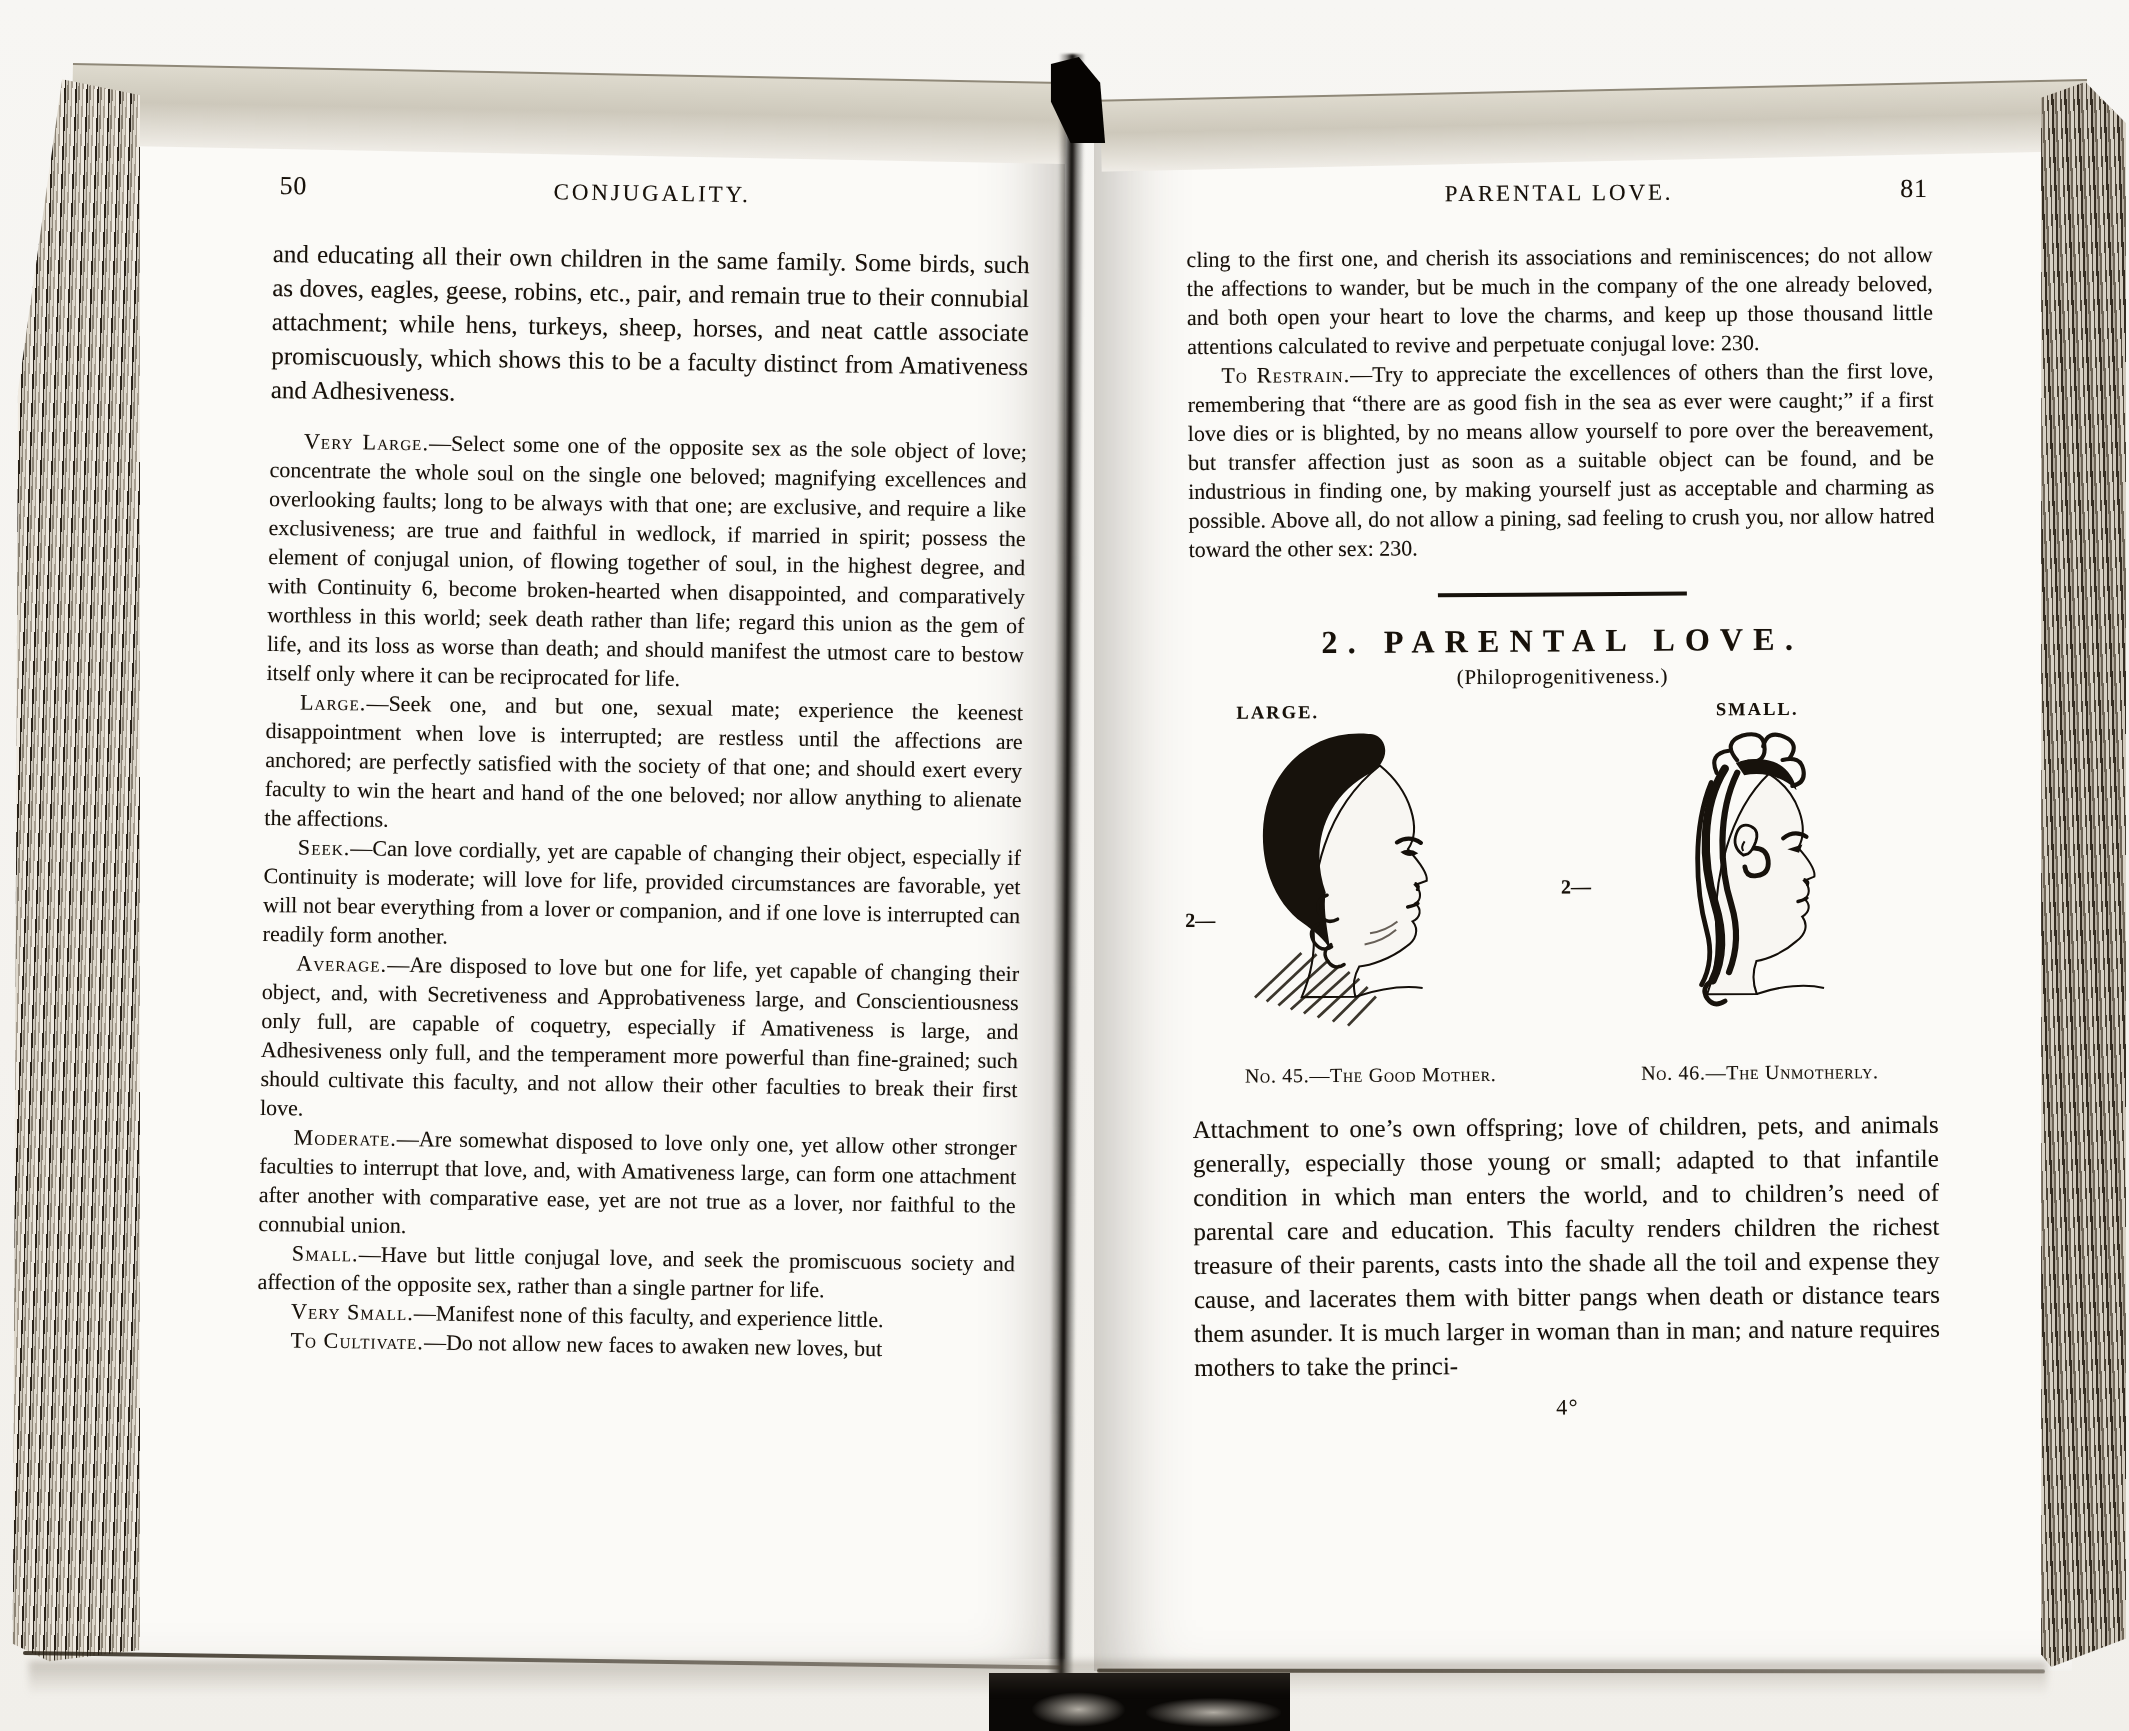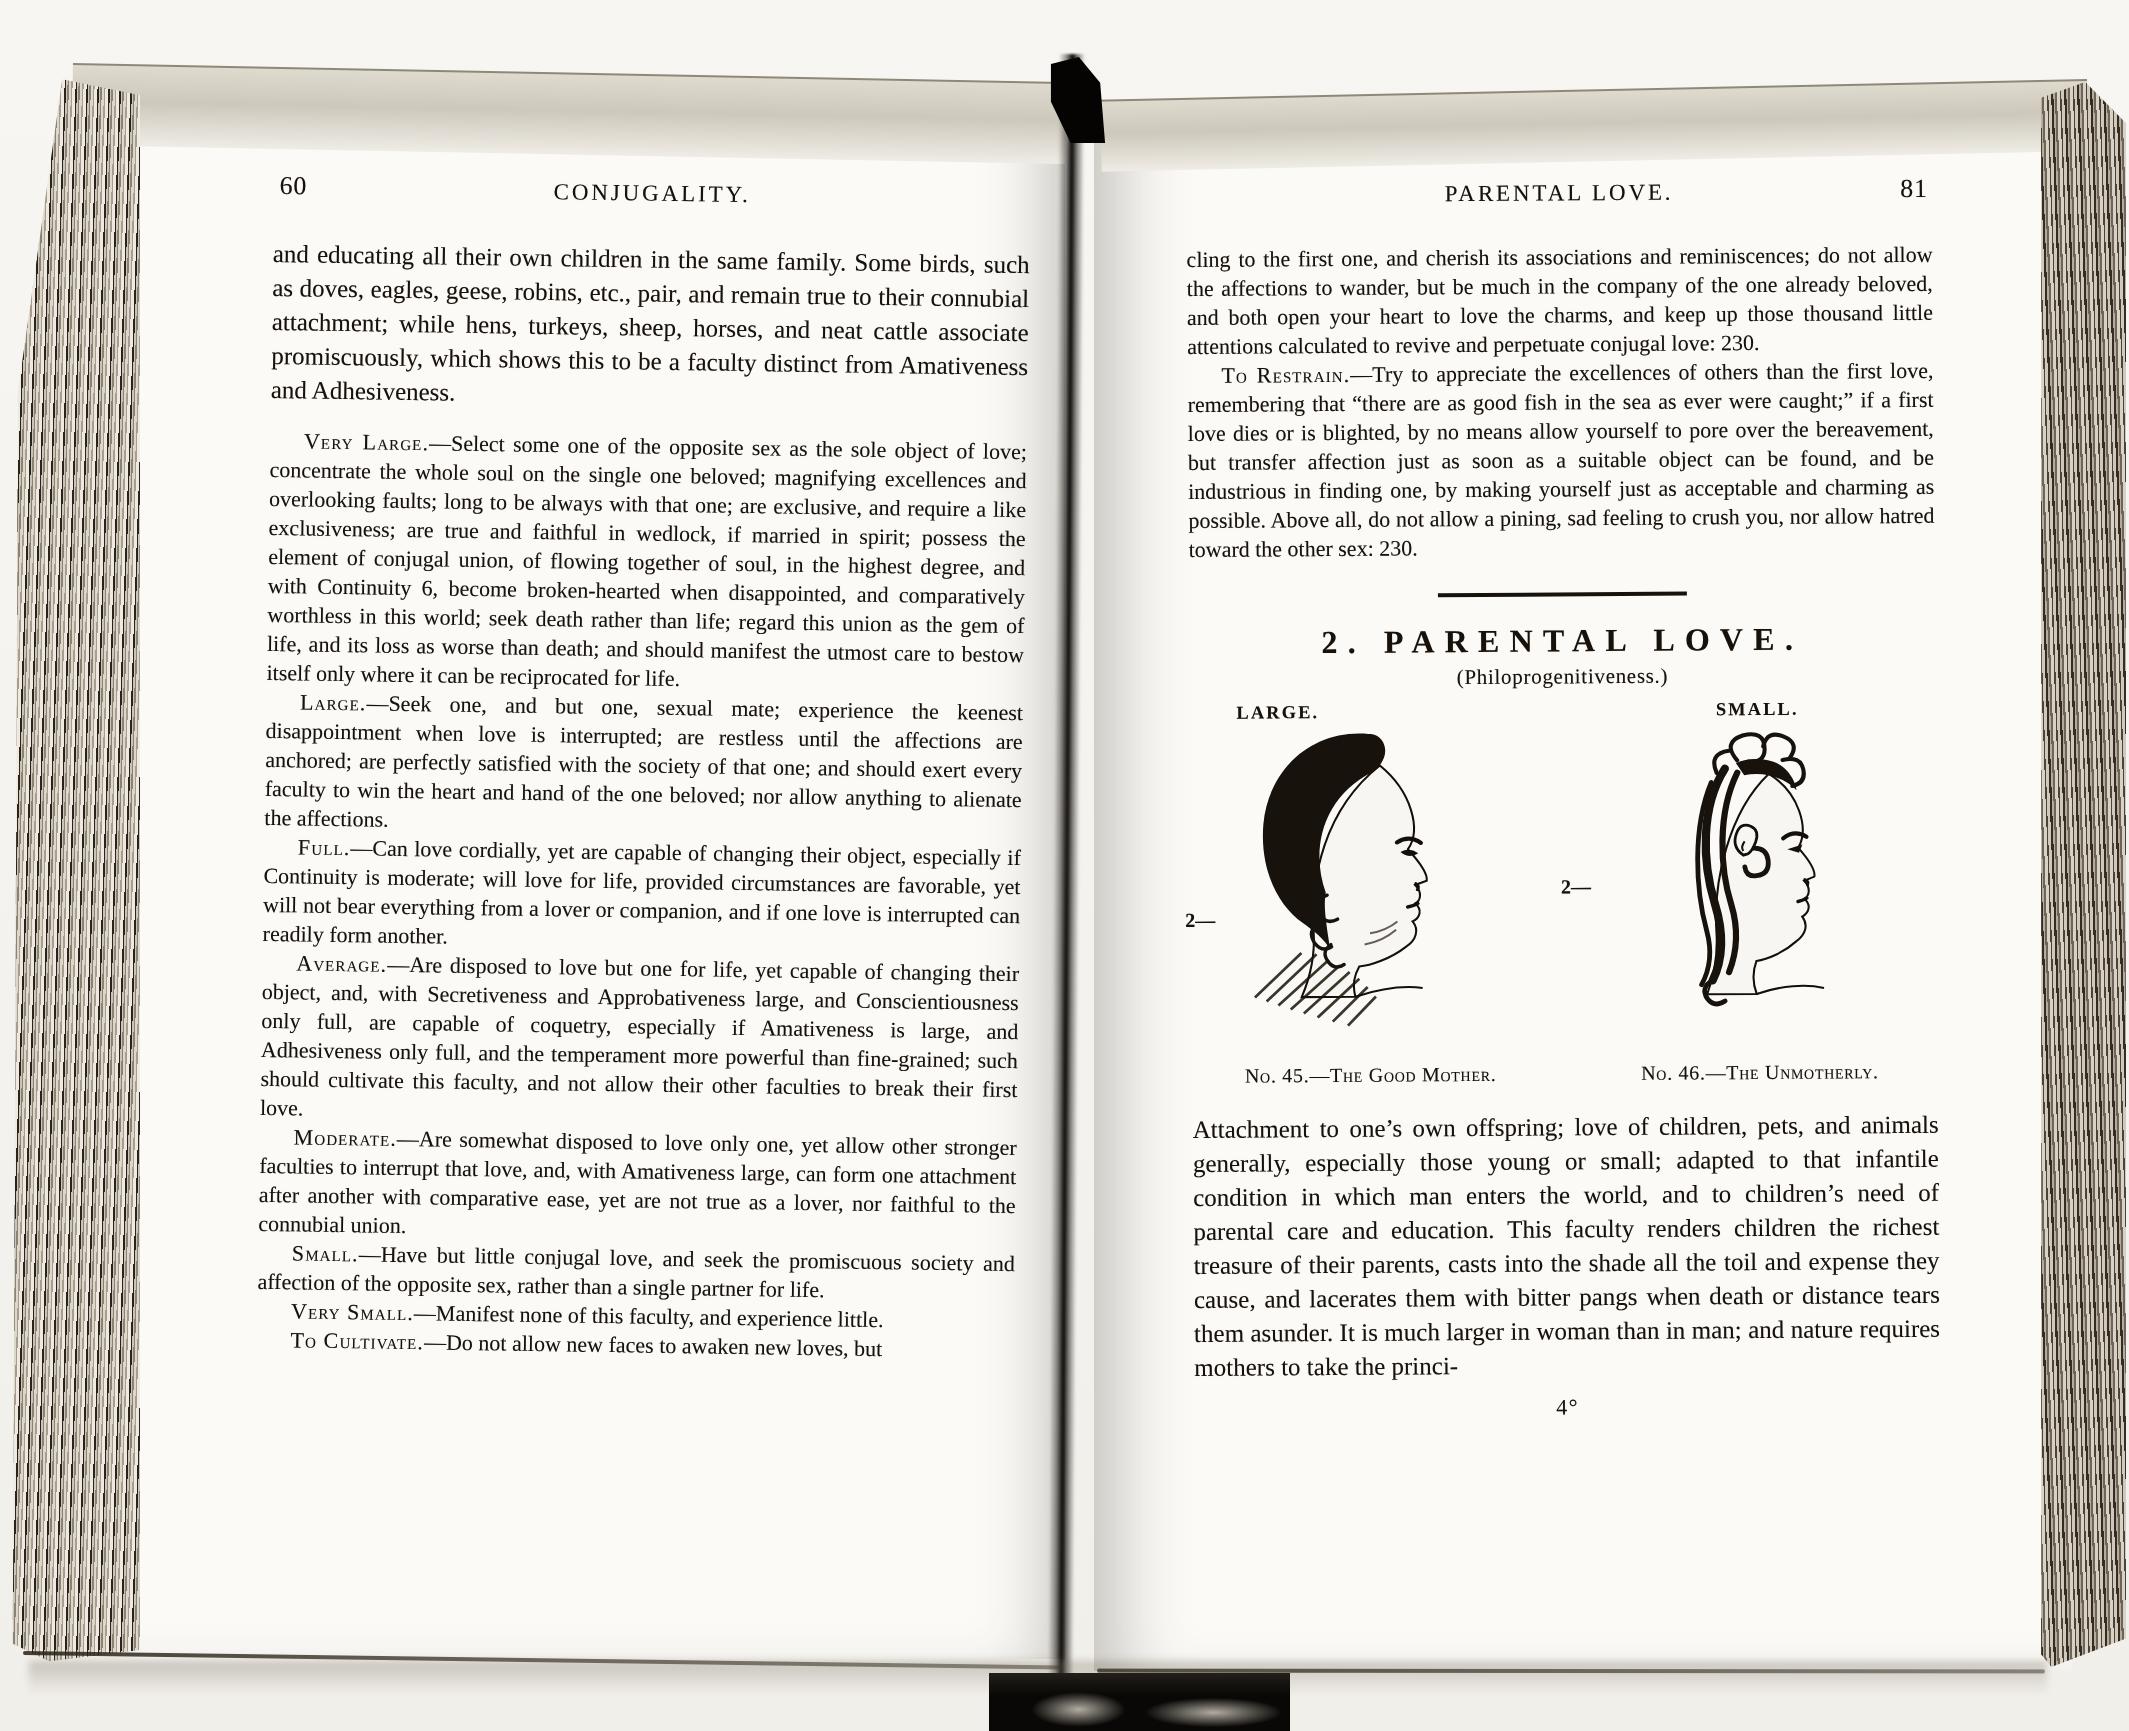"60" span.folio { text: 60 -> 50 }
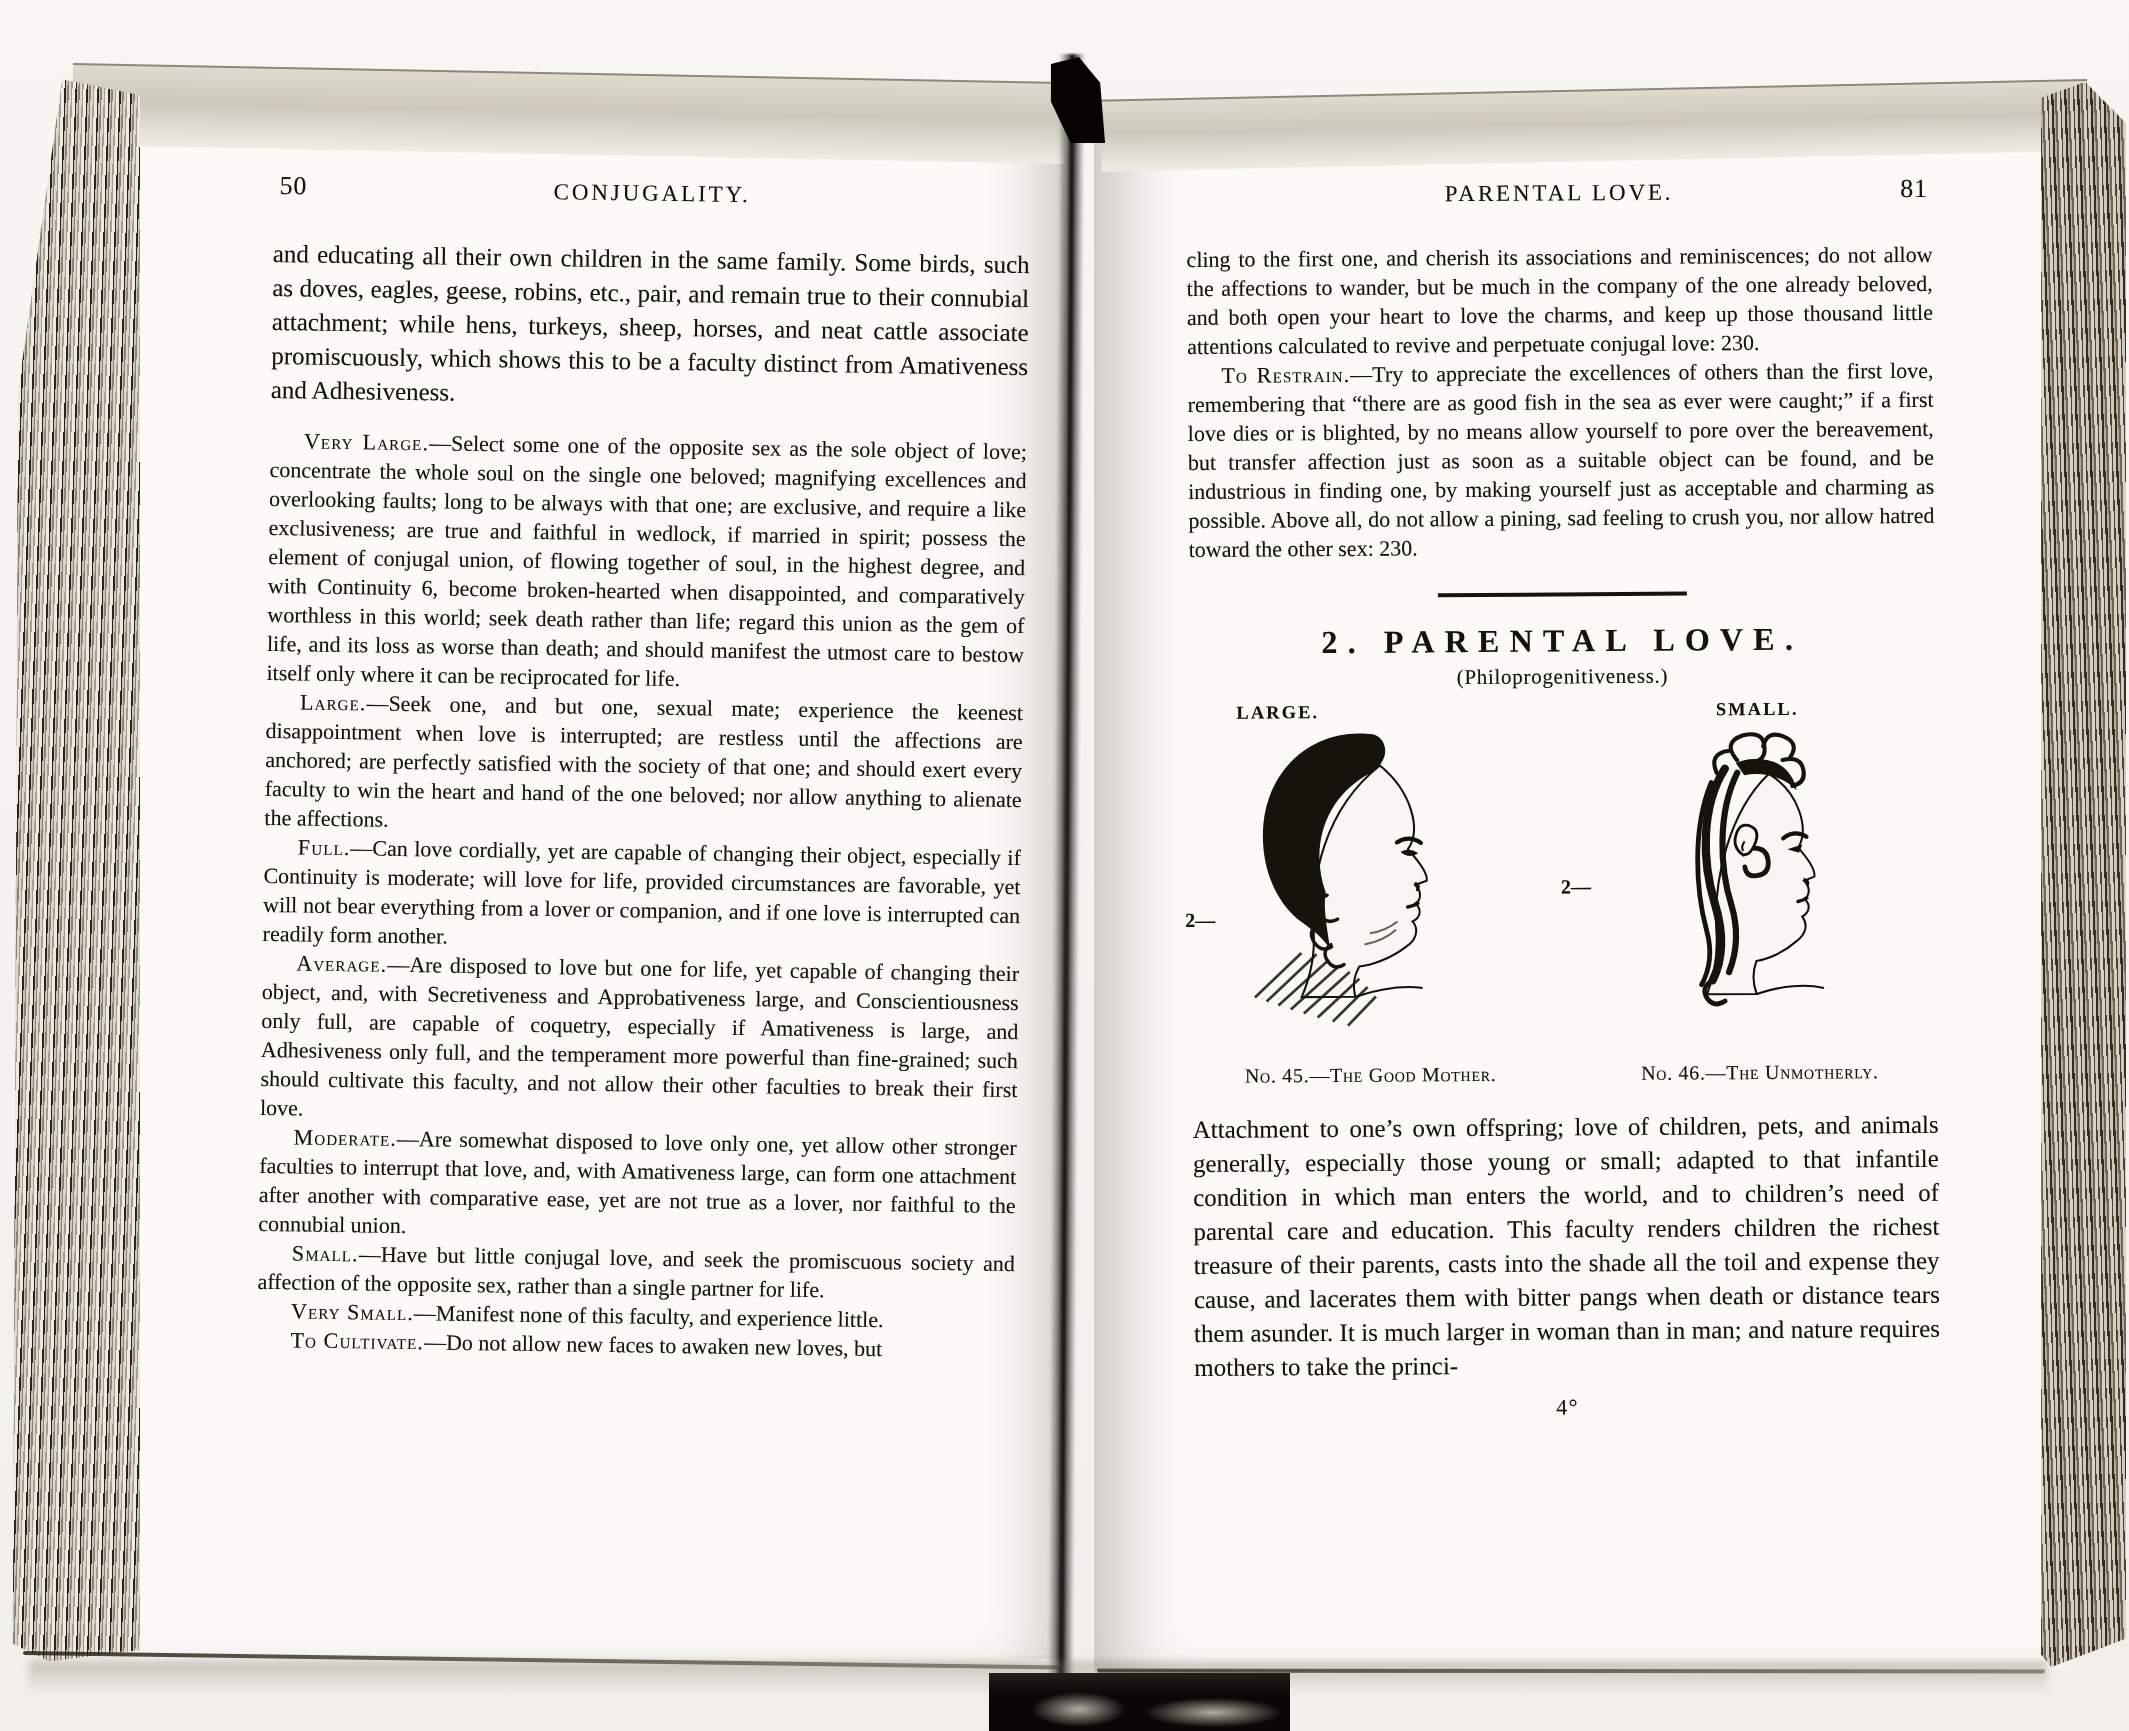"Full." span.lead { text: Full -> Seek }
